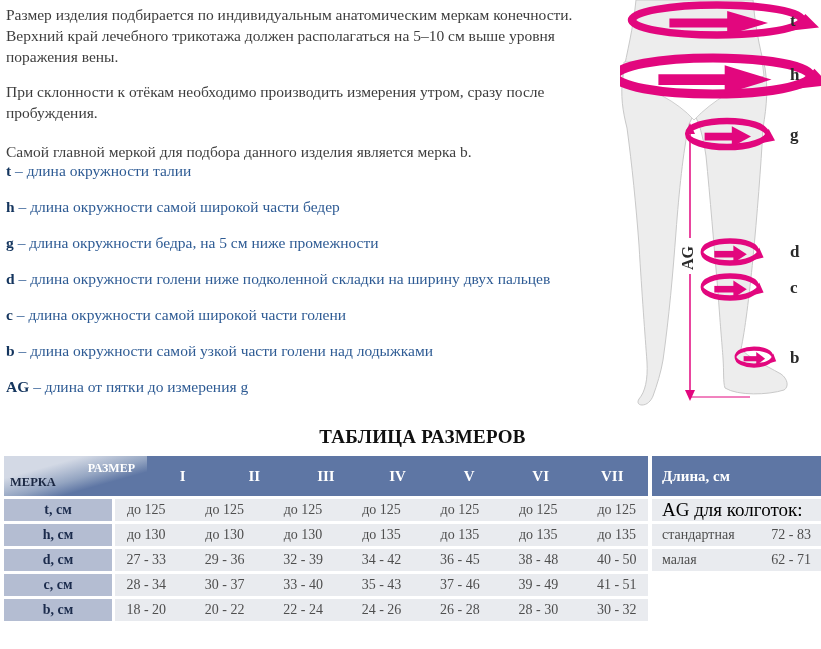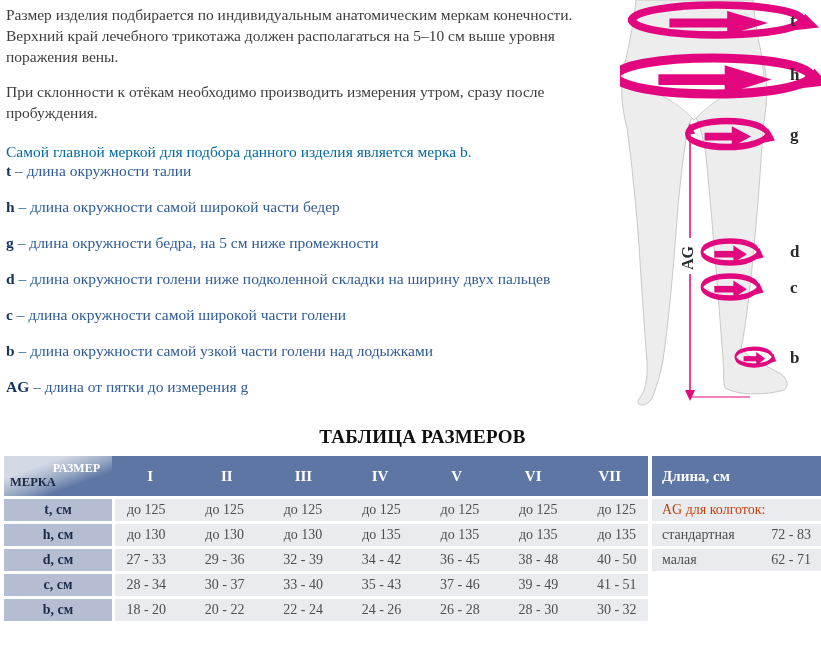"Самой главной меркой для подбора" .intro .highlight { color: #0369a1 -> #404040 }
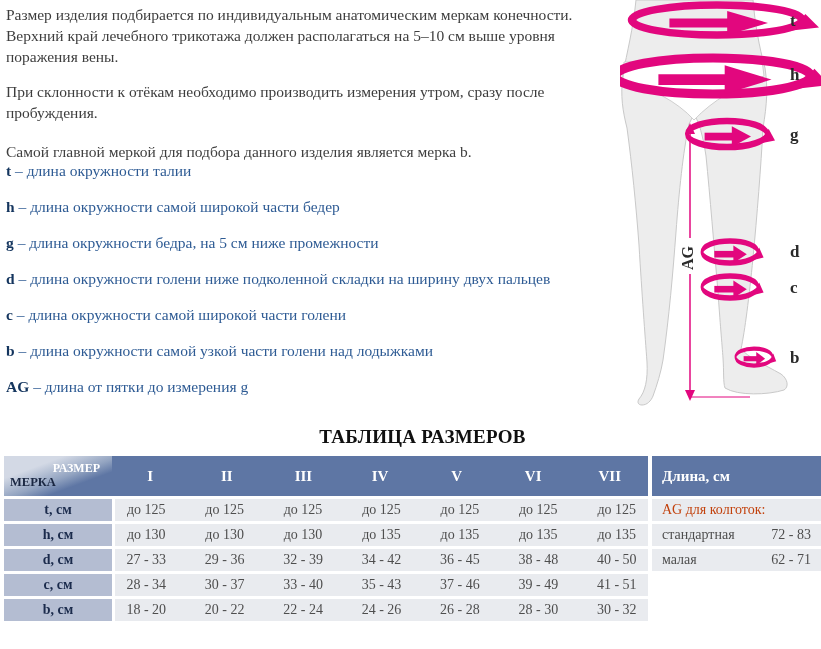"РАЗМЕР" .st-corner { padding-left: none -> 35px }
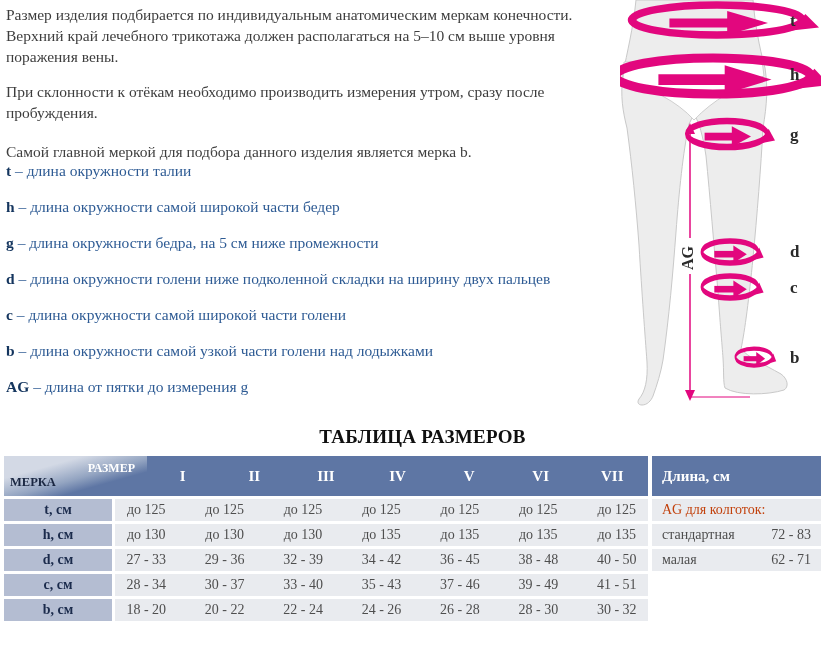"AG для колготок:" .lp-row.lp-sub { color: #c2410c -> #000000; font-size: 14px -> 19px }
